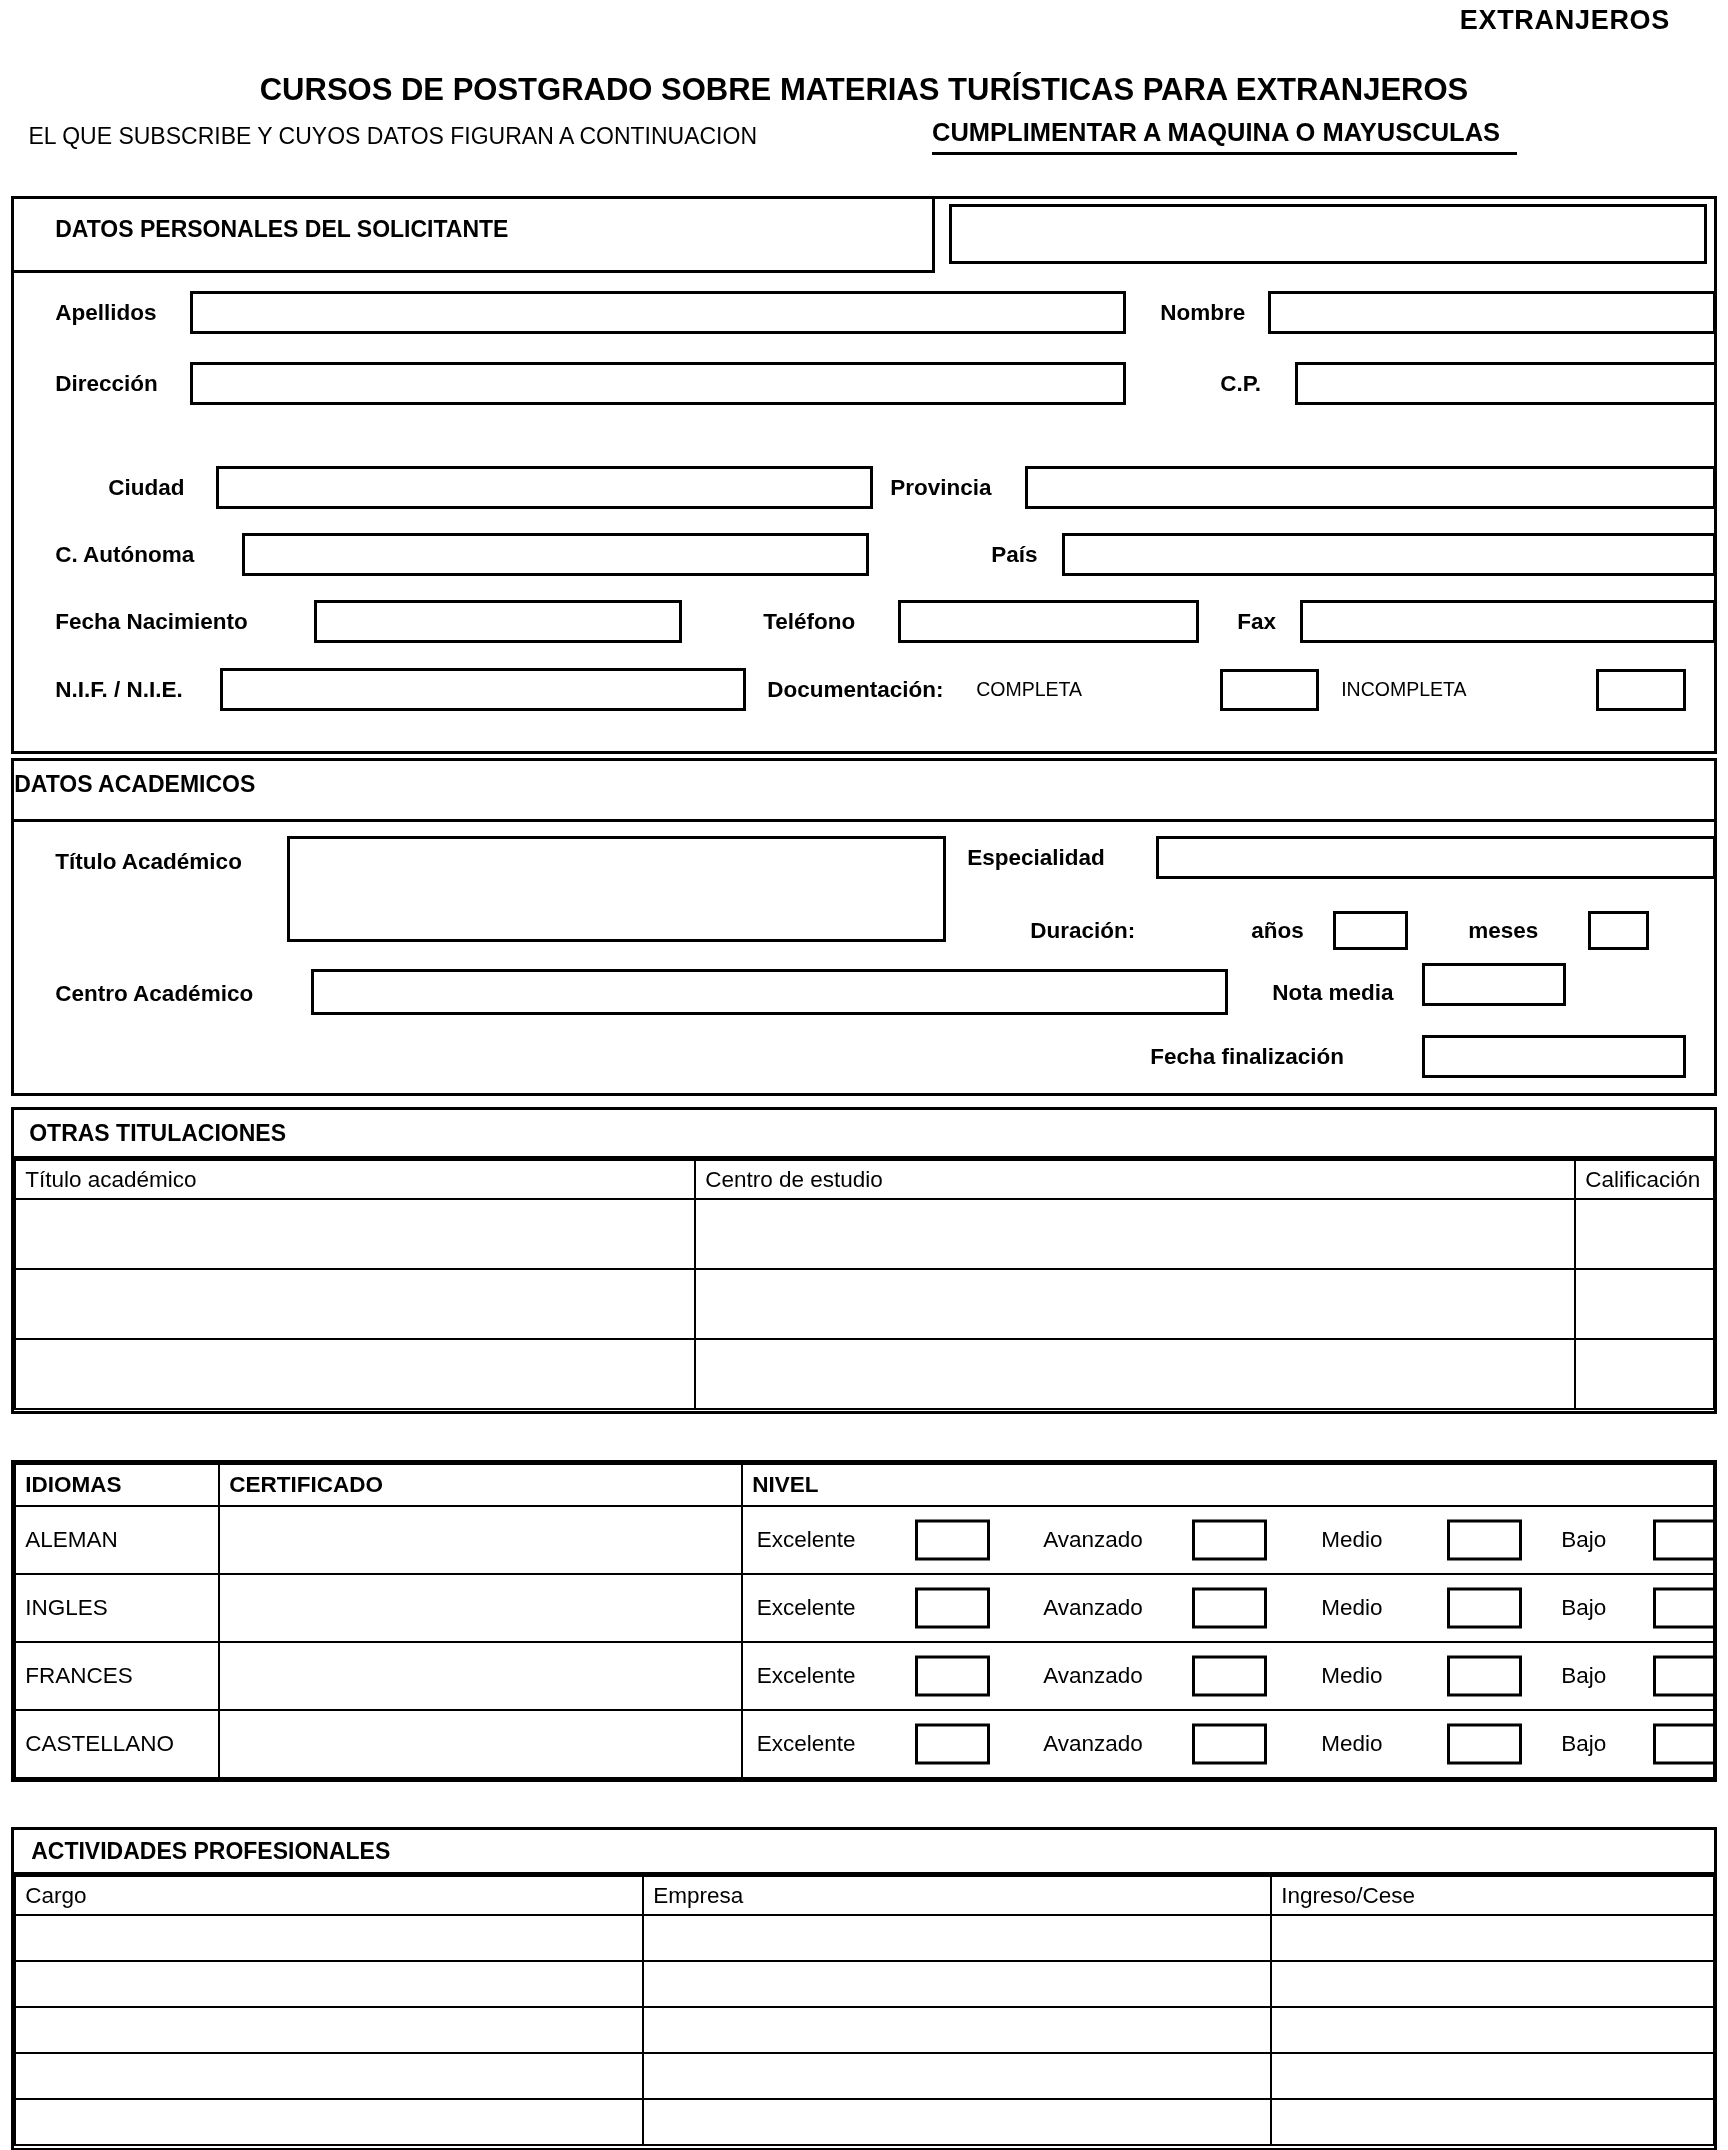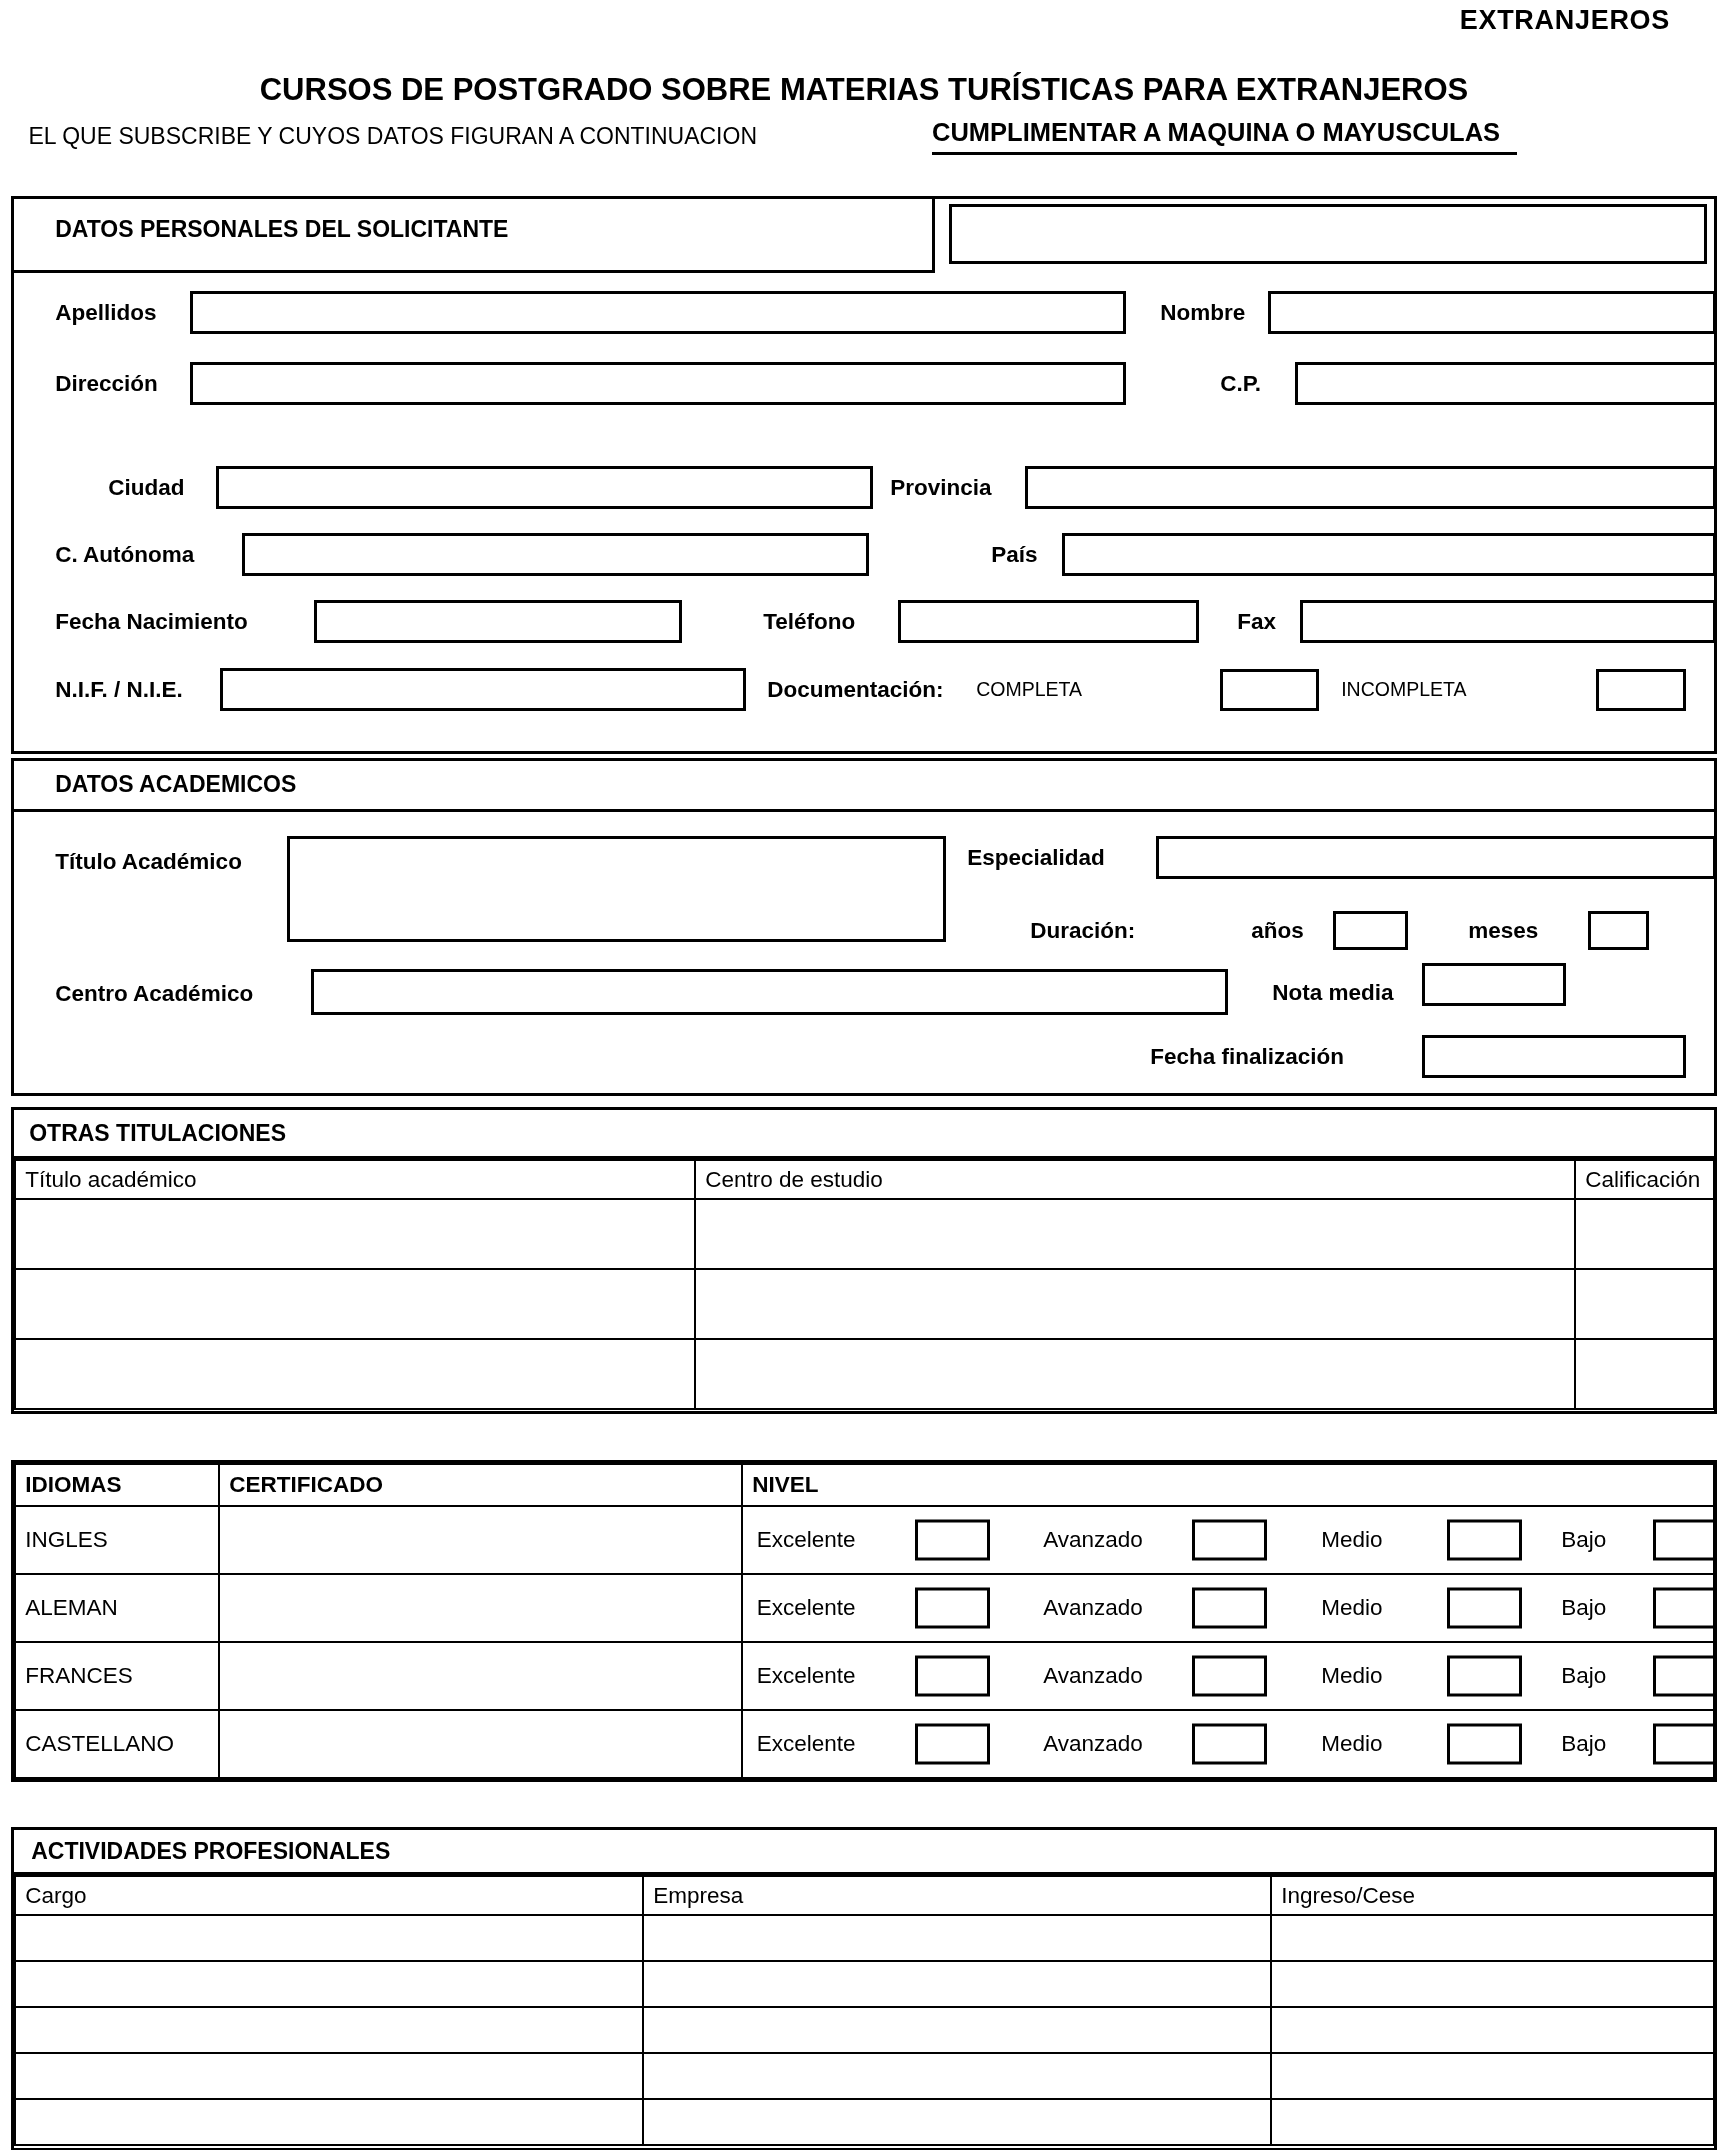"DATOS ACADEMICOS" div.sec-head { height: 51px -> 61px; padding-left: 41px -> none }
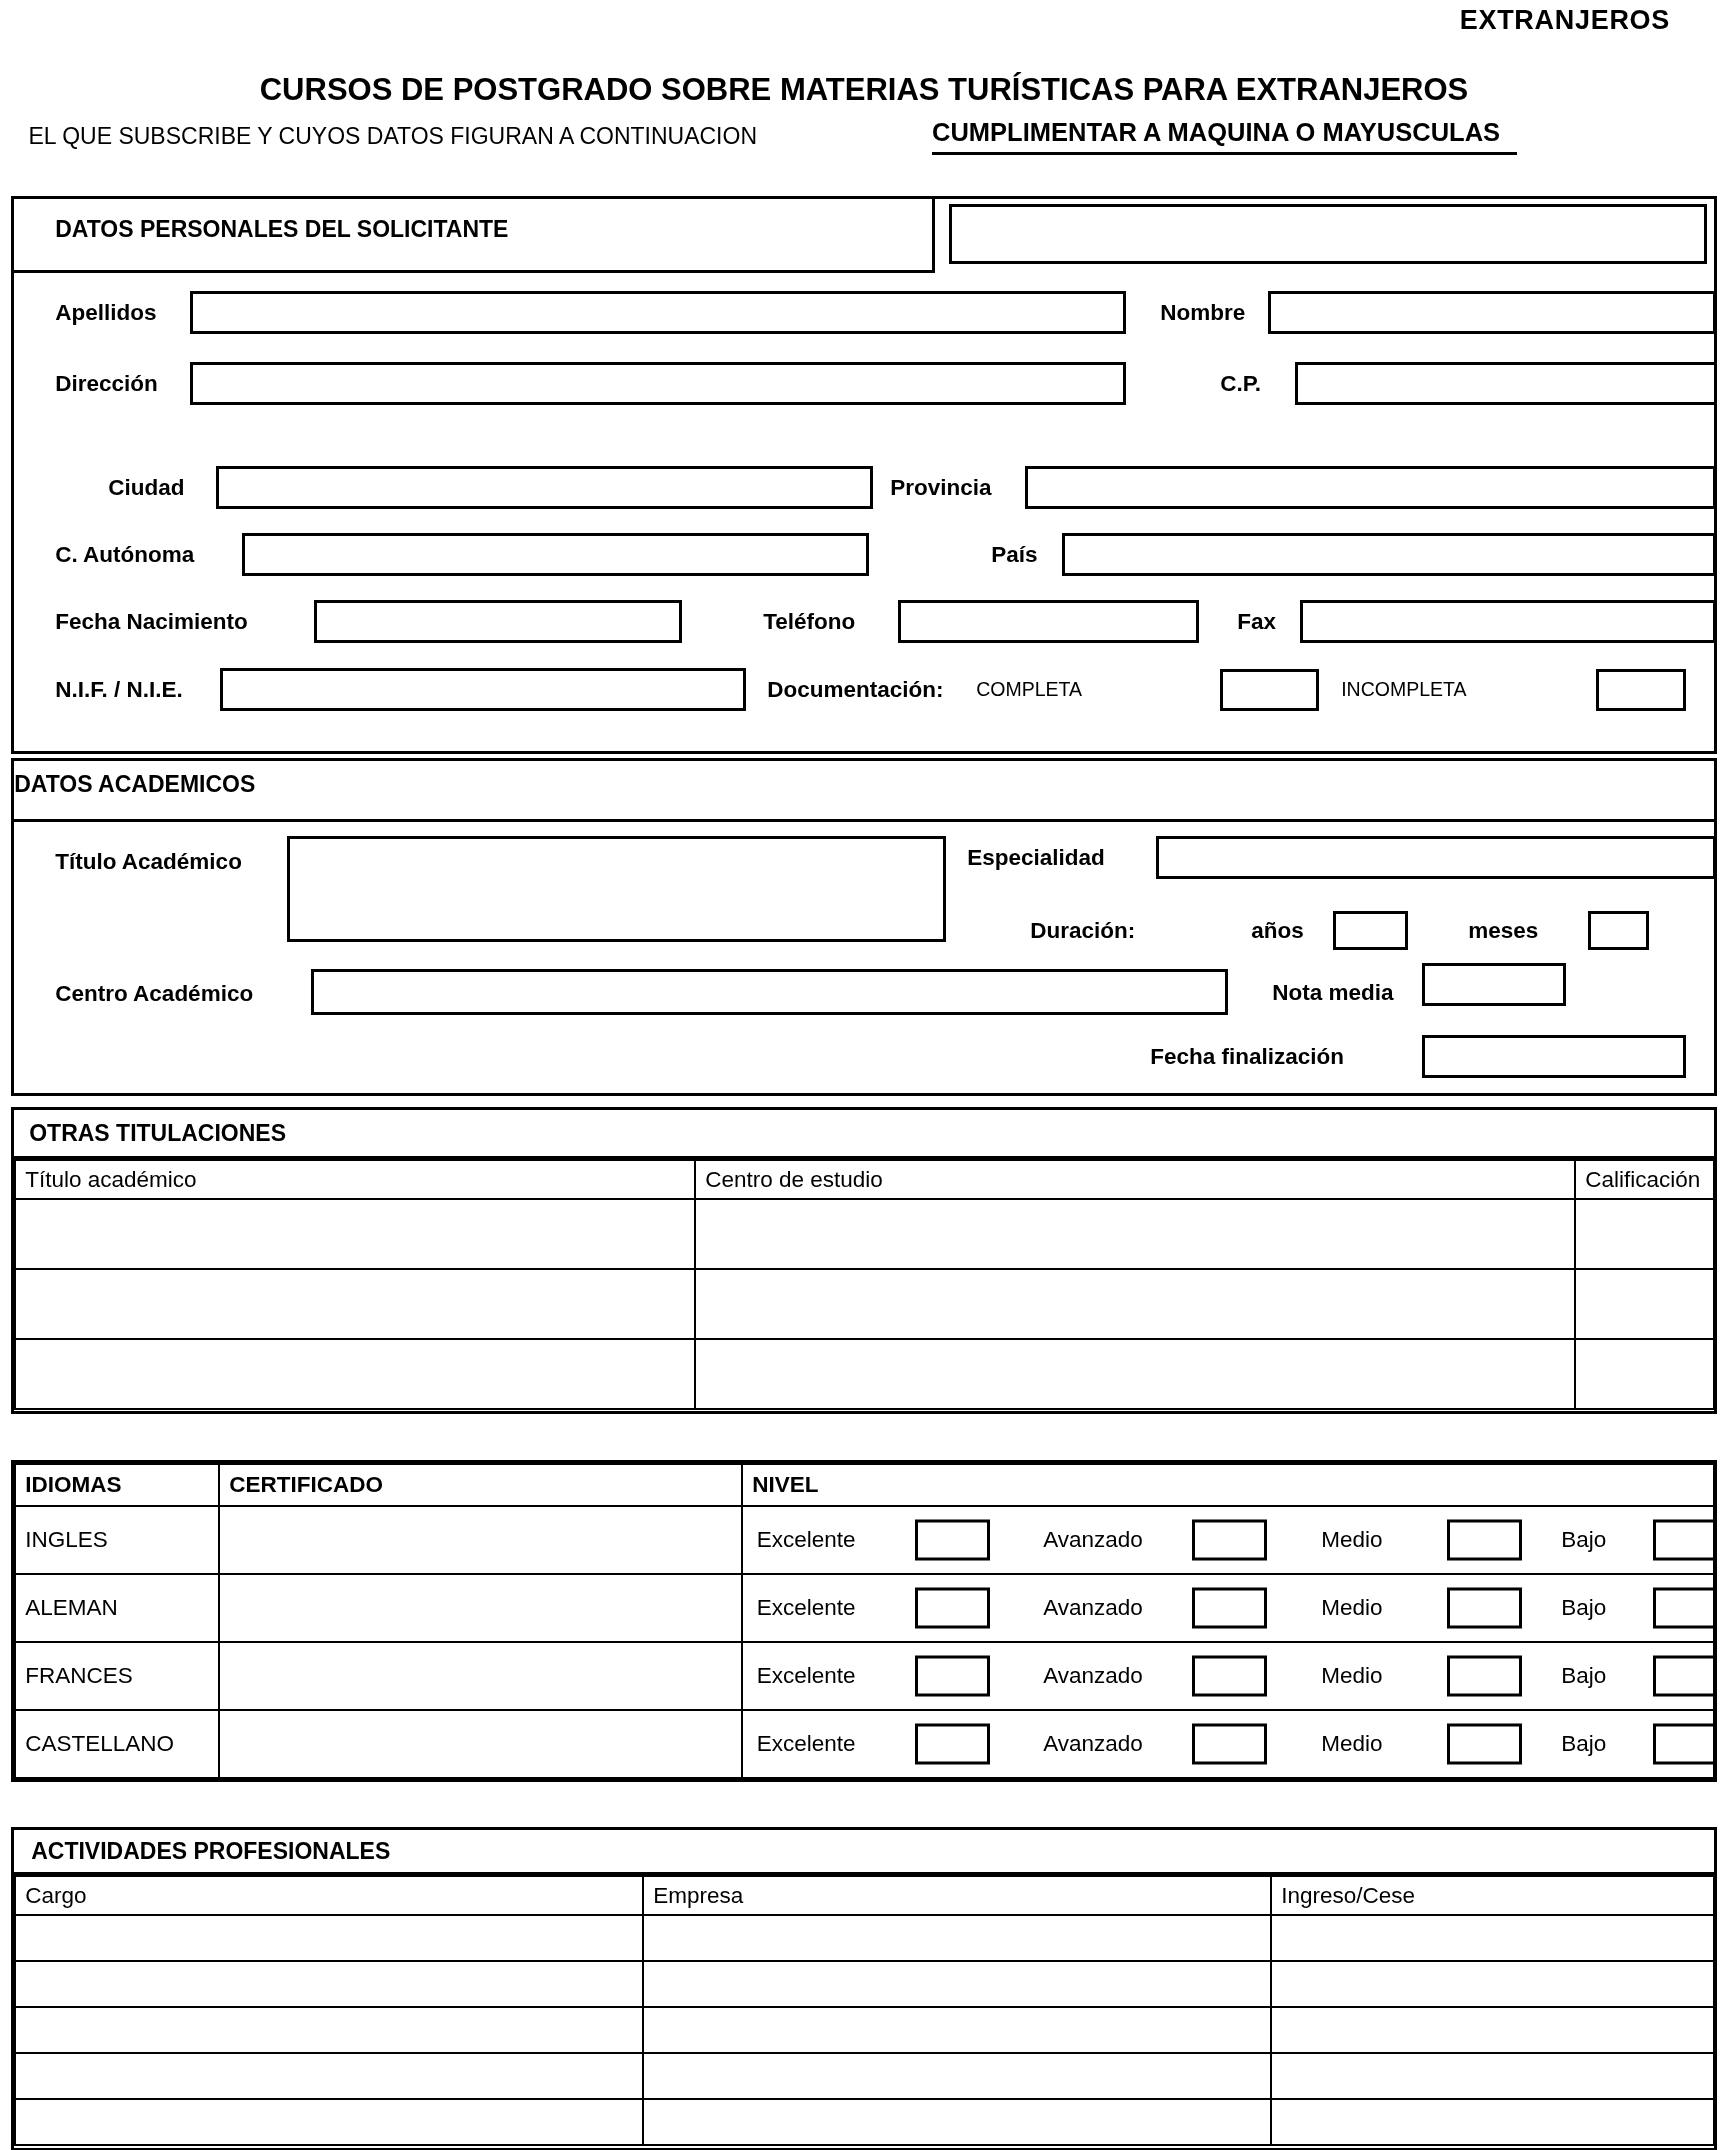"INGLES" tr { order: before "ALEMAN" -> after "ALEMAN" }
